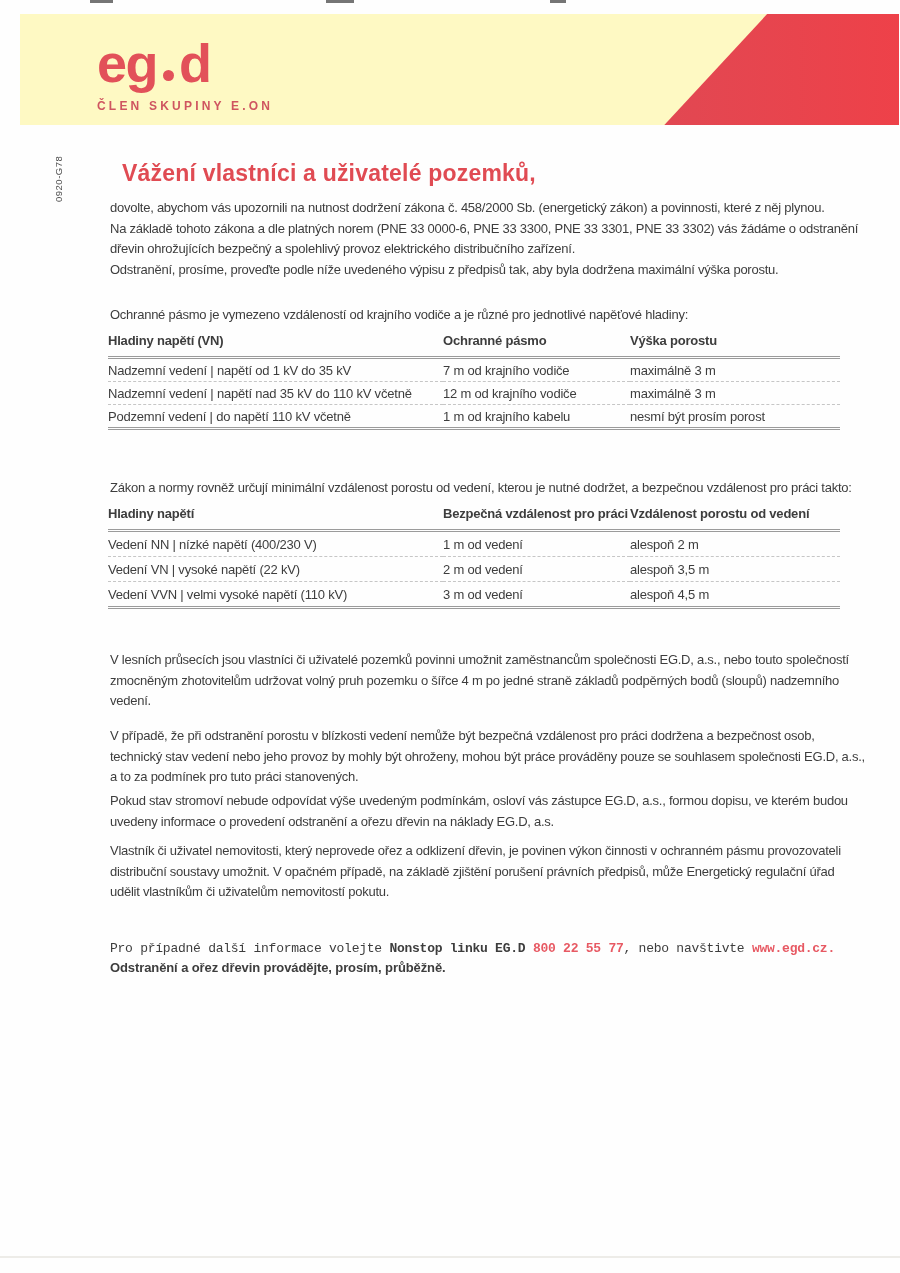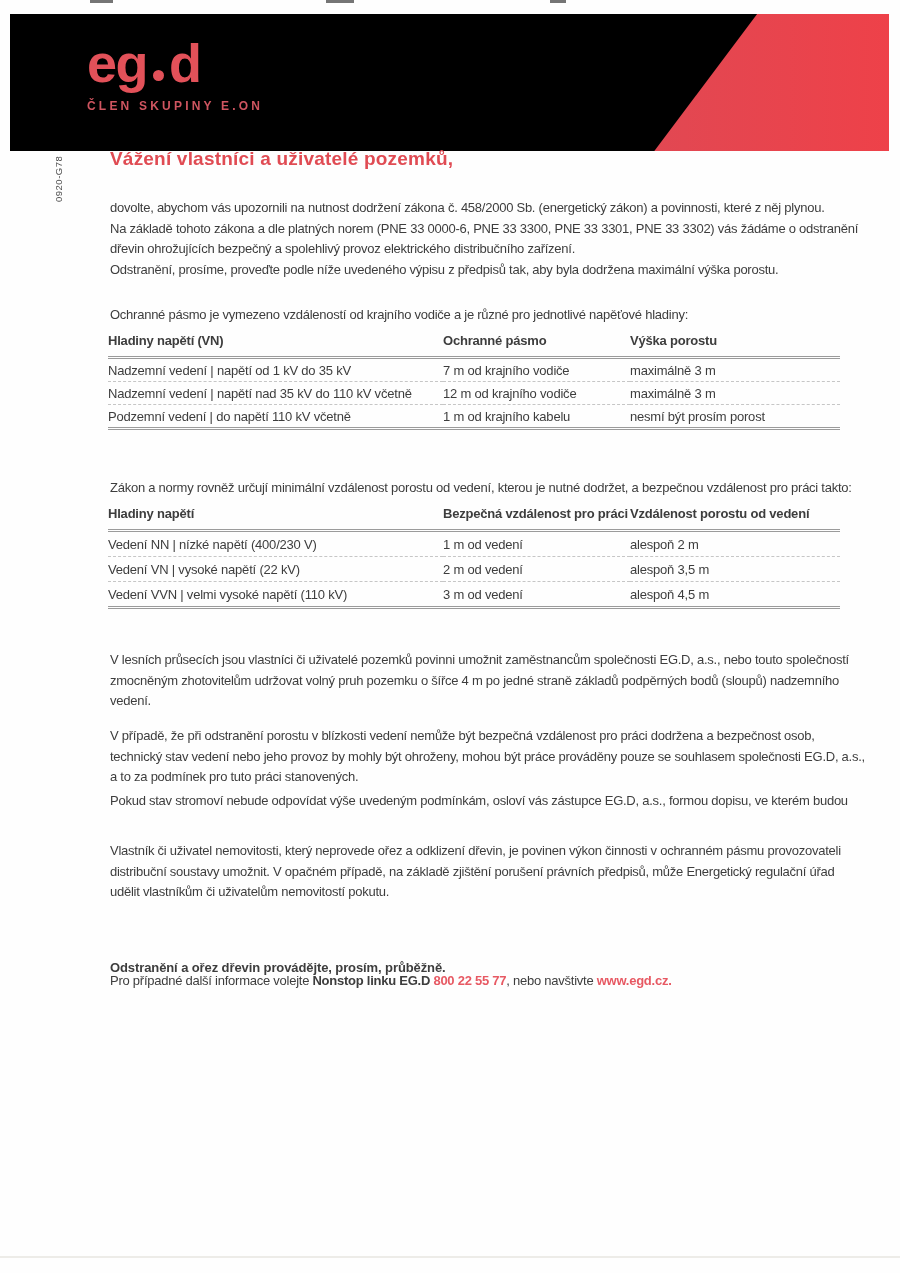"eg" .band { background: #000000 -> #fef9c3; height: 137px -> 111px; left: 10px -> 20px }
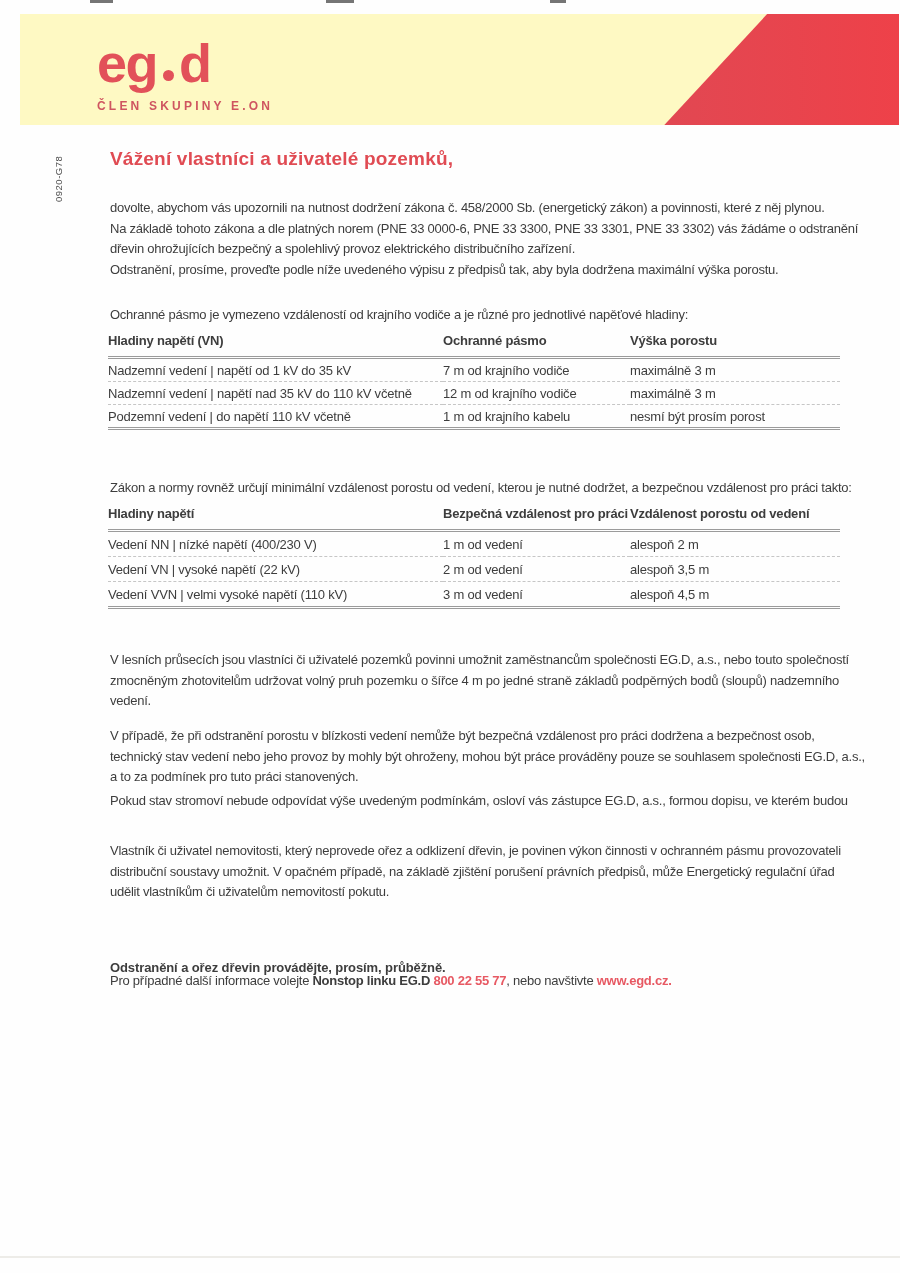"Vážení vlastníci a uživatelé pozemků," .salutation { font-size: 19px -> 23px; margin: 0 -> 12px }
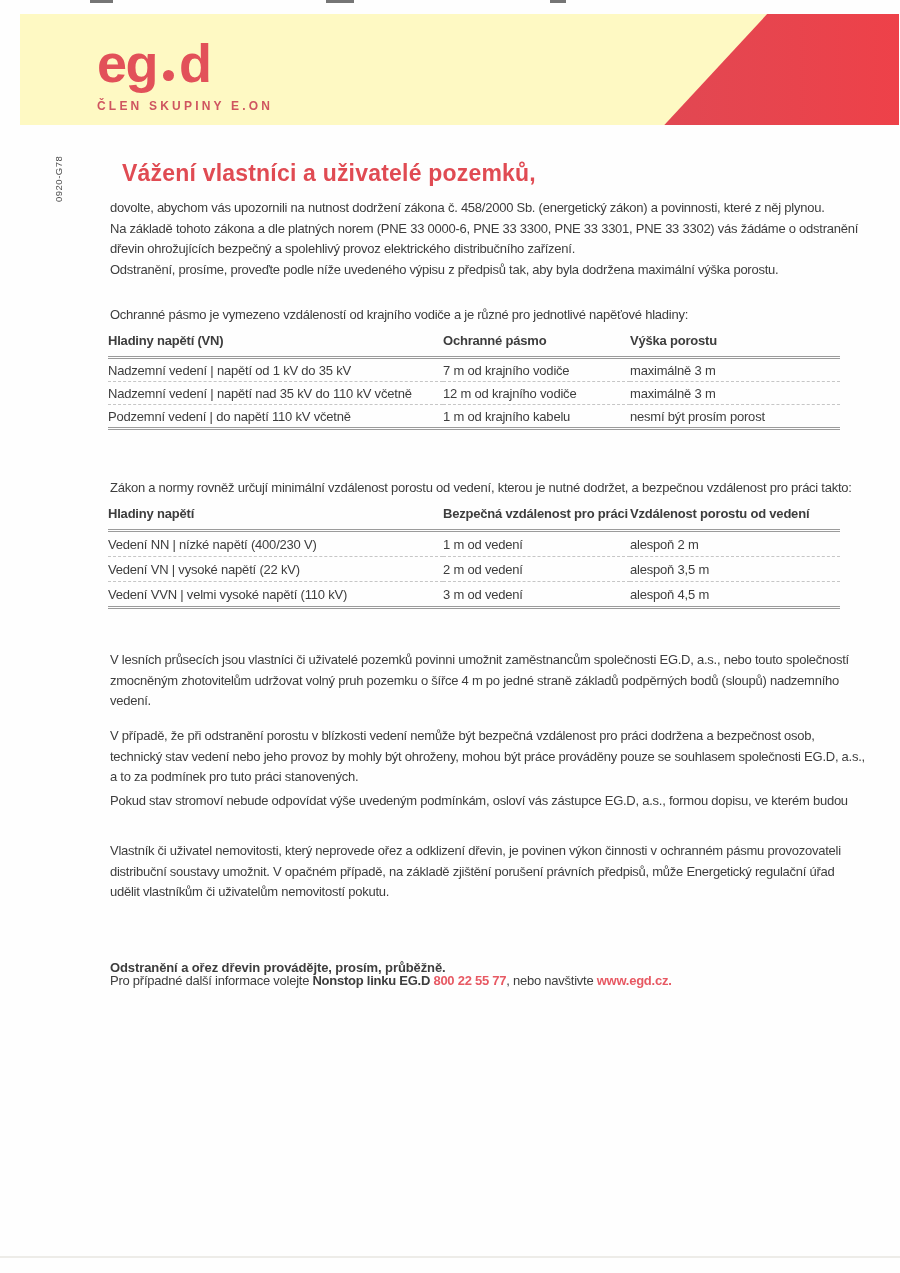"uvedeny informace o provedení odstranění" div.line { html: none -> <div>uvedeny informace o provedení odstranění a ořezu dřevin na náklady EG.D, a.s.</div> }
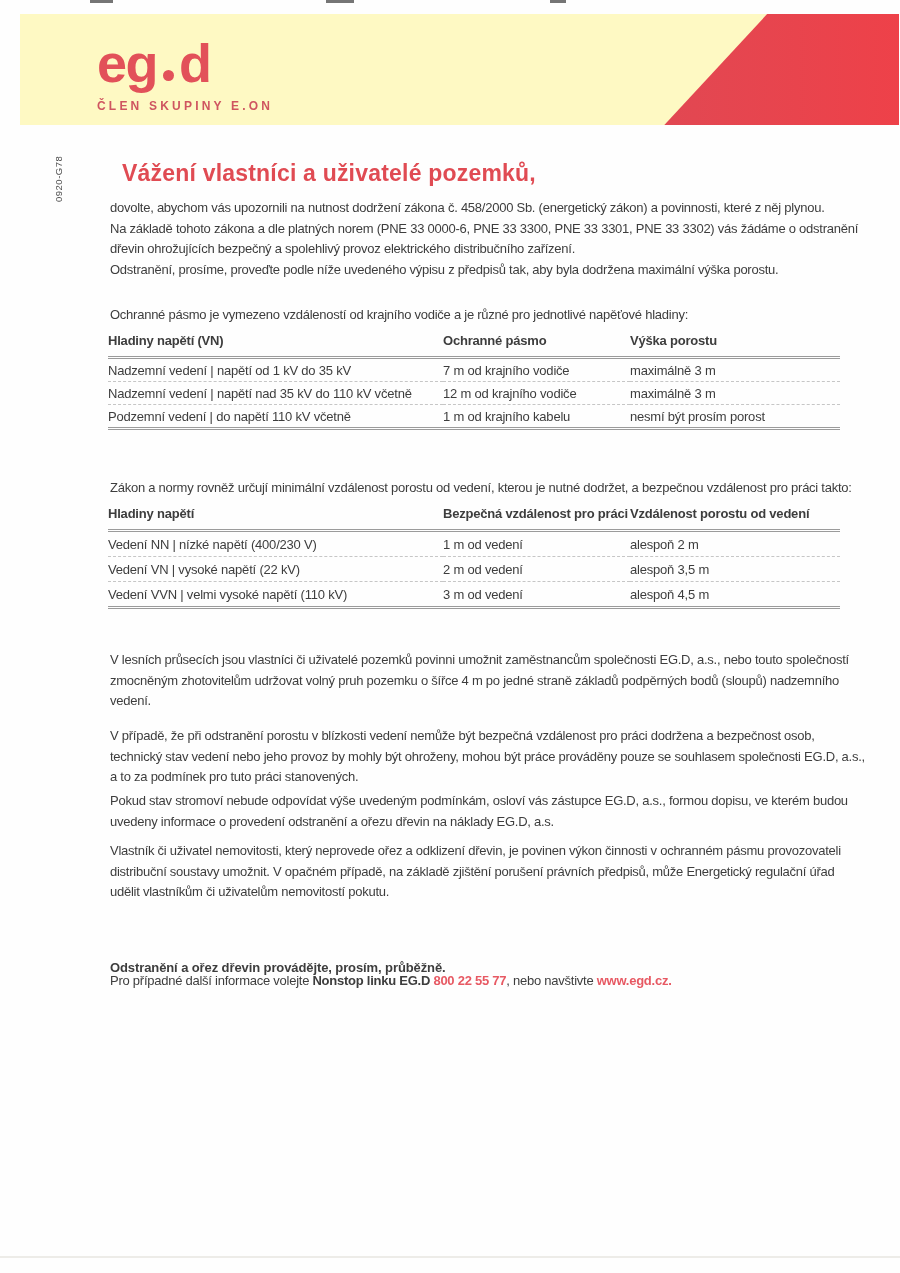"Pro případné další informace volejte" div.blk { font-family: none -> Liberation Mono, monospace; top: 971px -> 939px }
